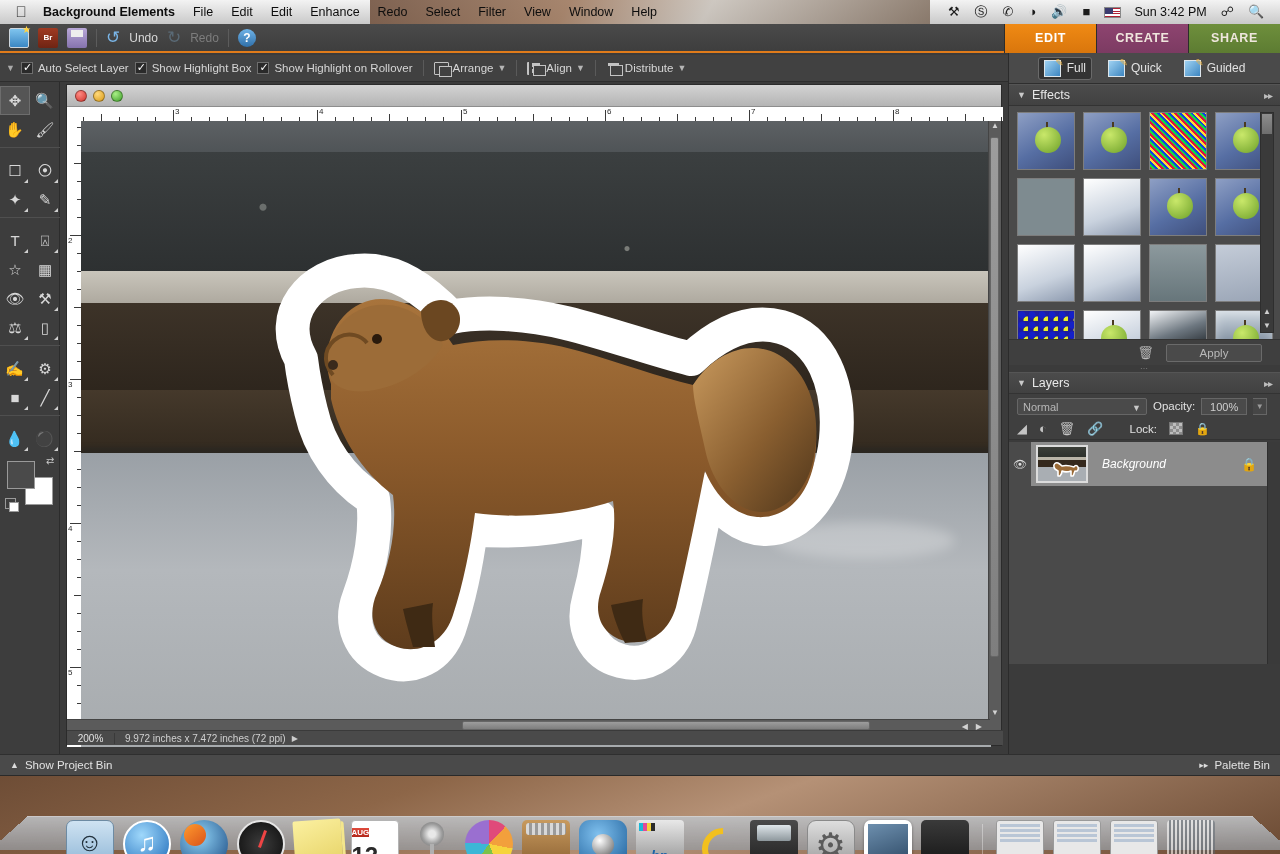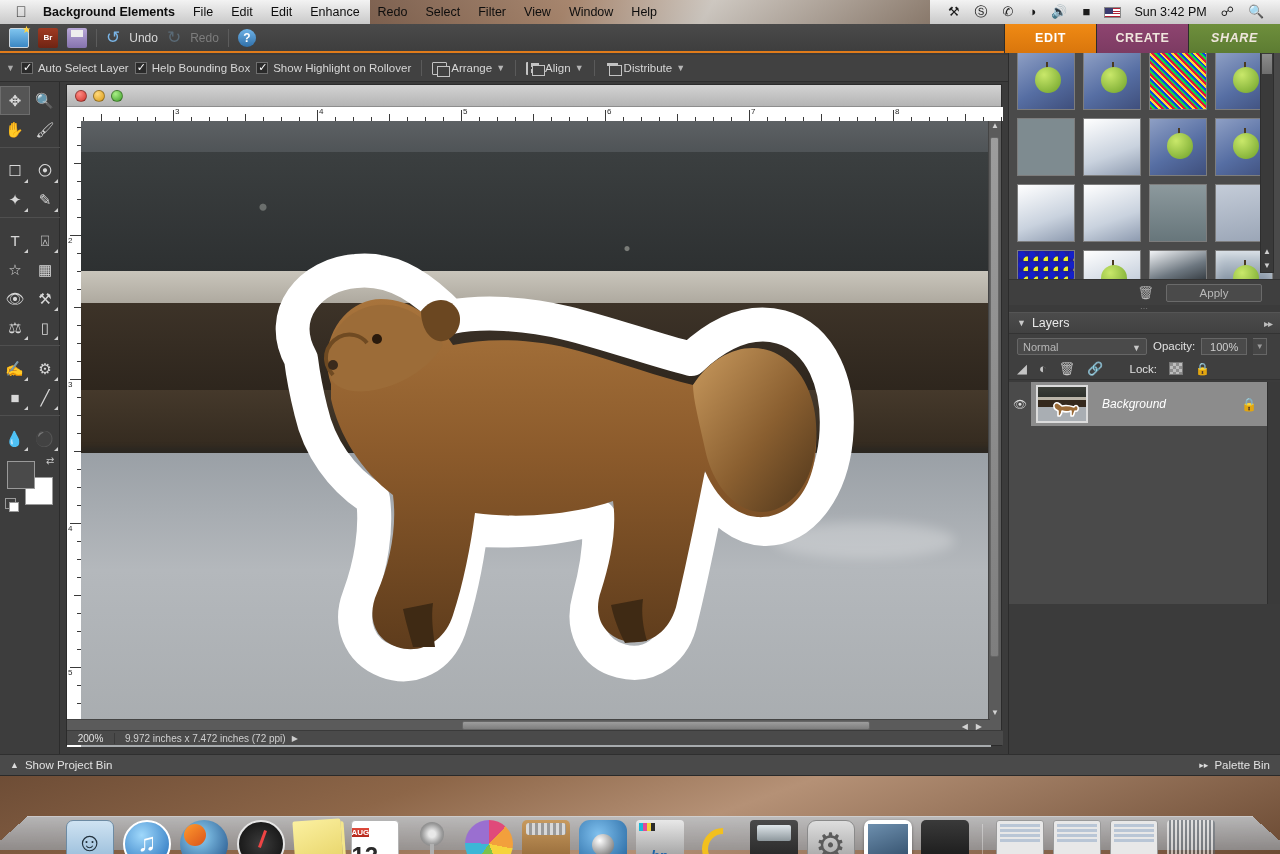"SHARE" .modetab.share { font-style: italic -> none }
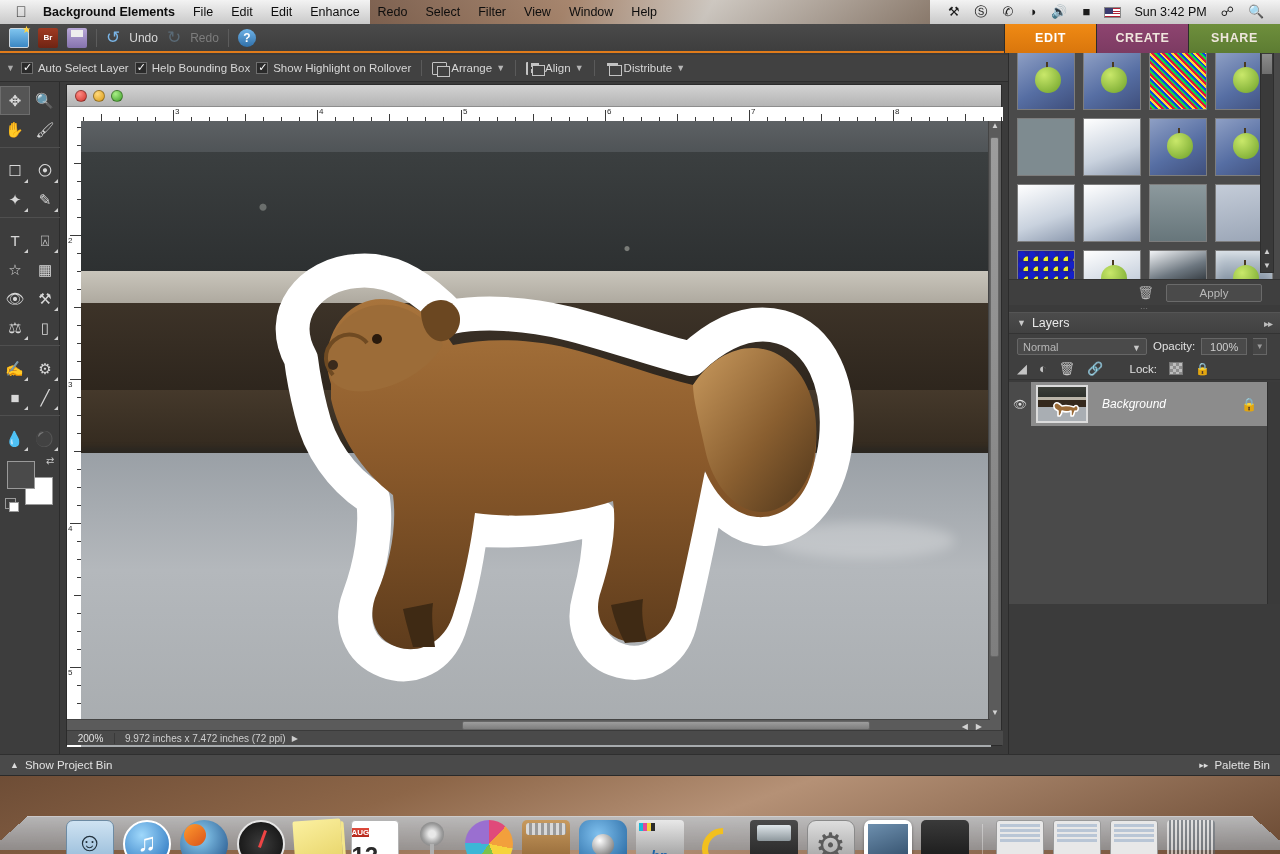"Help Bounding Box" span.opt-label { text: Help Bounding -> Show Highlight }
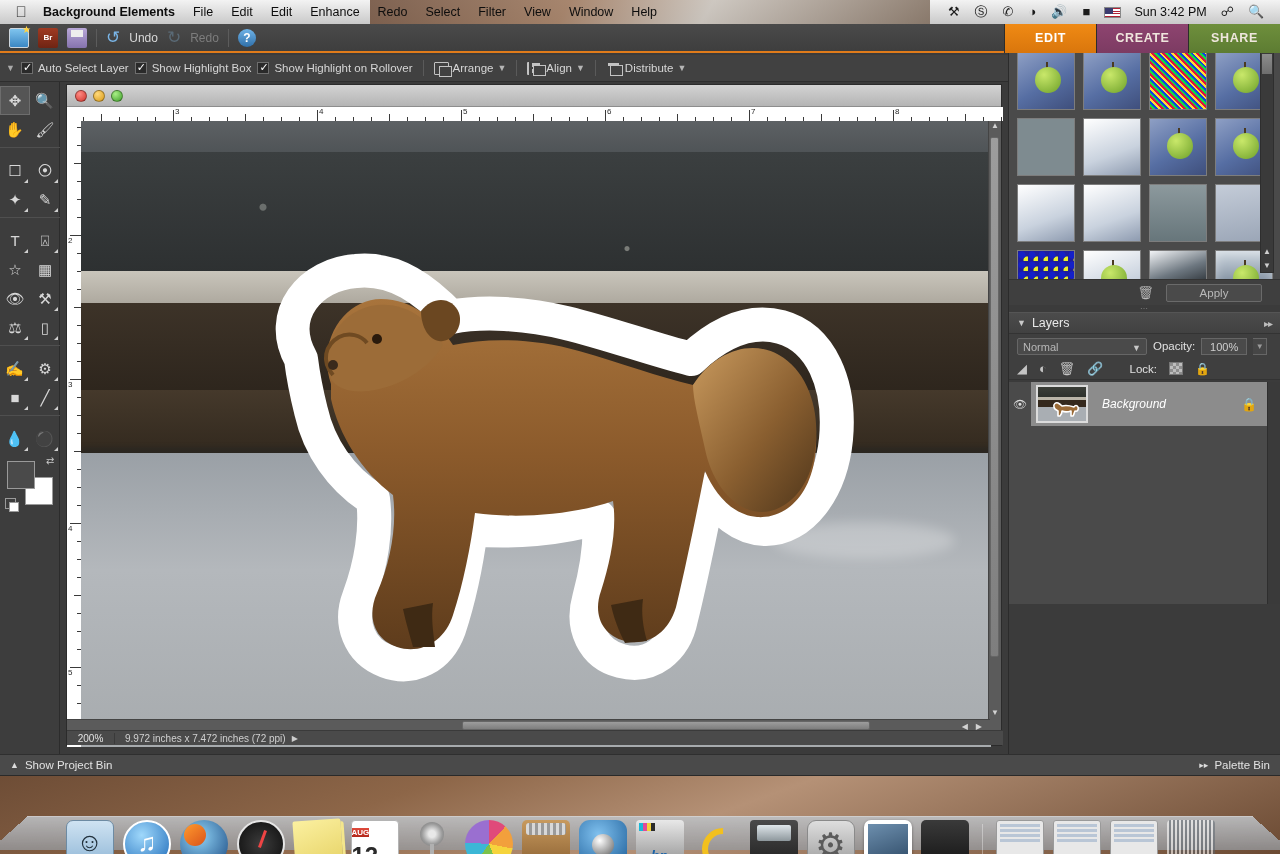"Full" div { html: none -> <div> <span> <span></span> <span>Full</span> </span> <span> <span></span> <span>Quick</span> </span> <span> <span></span> <span>Guided</span> </span> </div> }
